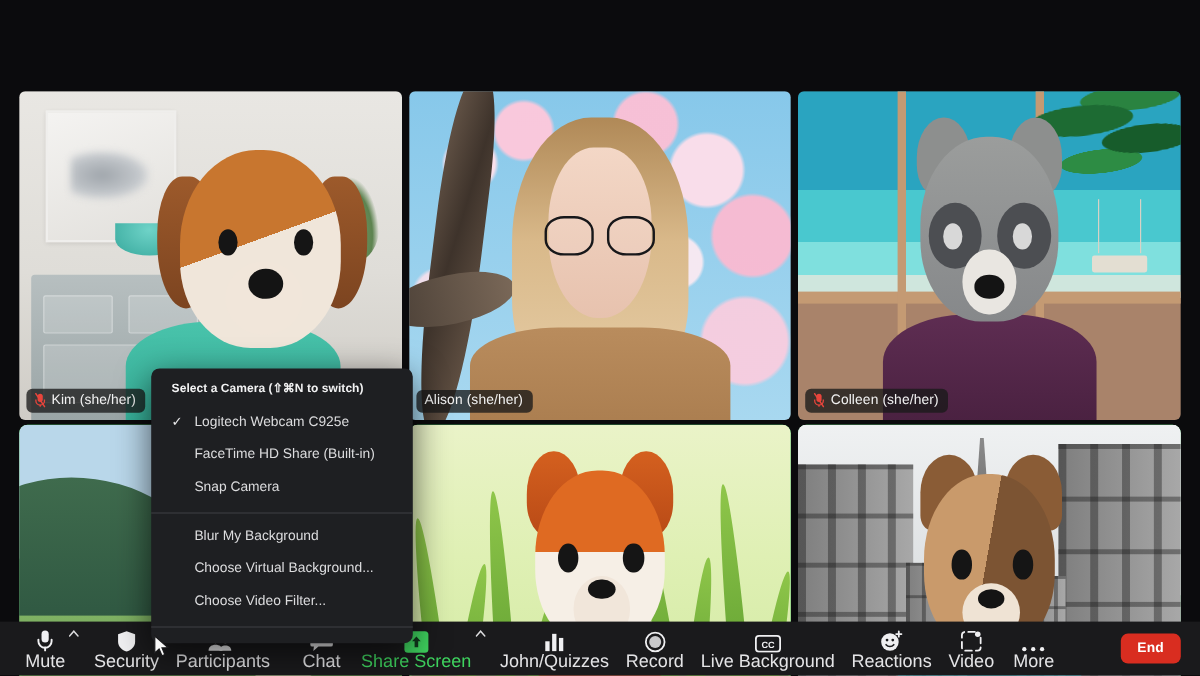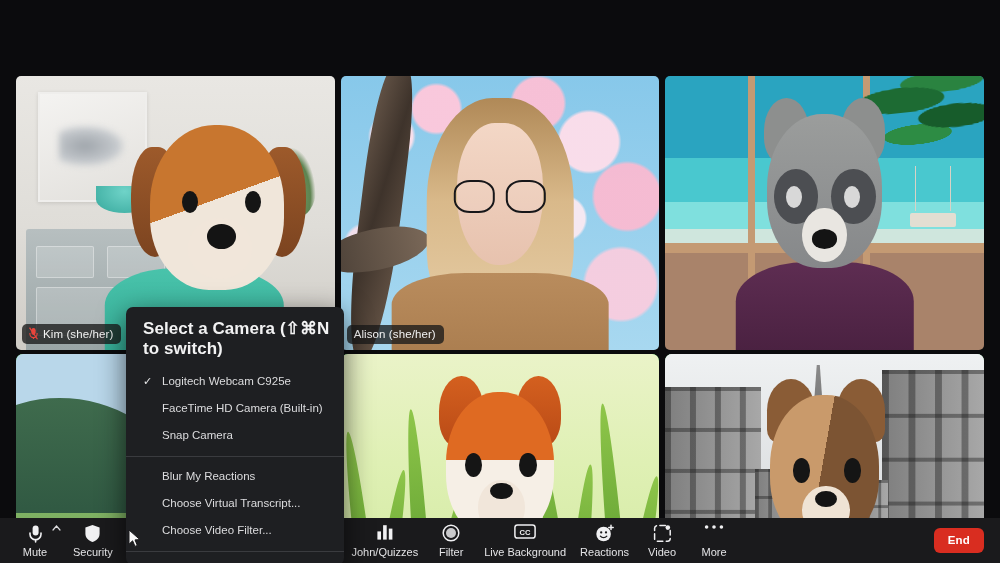"Select a Camera (⇧⌘N to" .menu-title { font-size: 17px -> 10px }
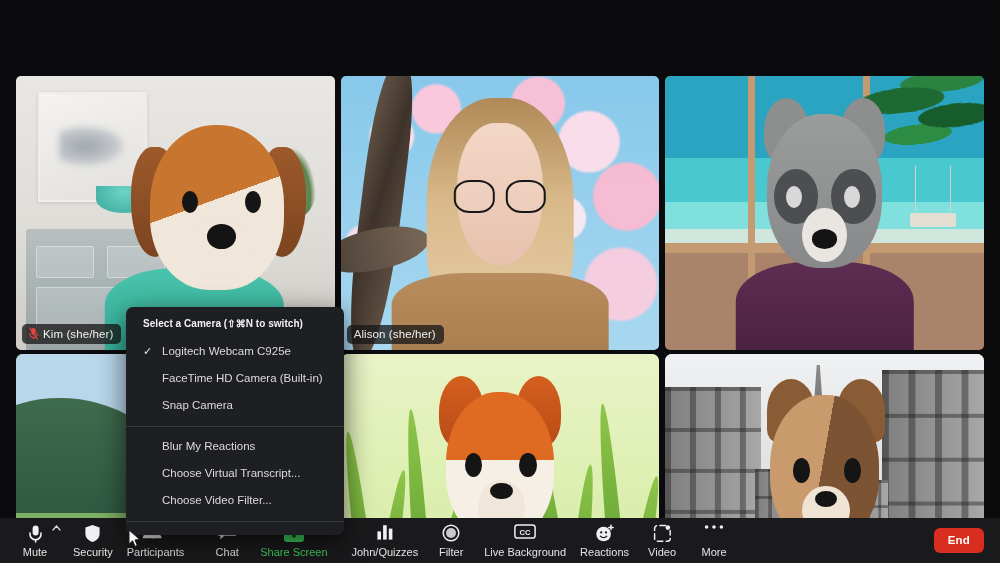"Colleen (she/her)" div.namebadge { html: none -> <div> <svg> <rect></rect> <path></path> <path></path> <path></path> </svg> <span>Colleen (she/her)</span> </div> }
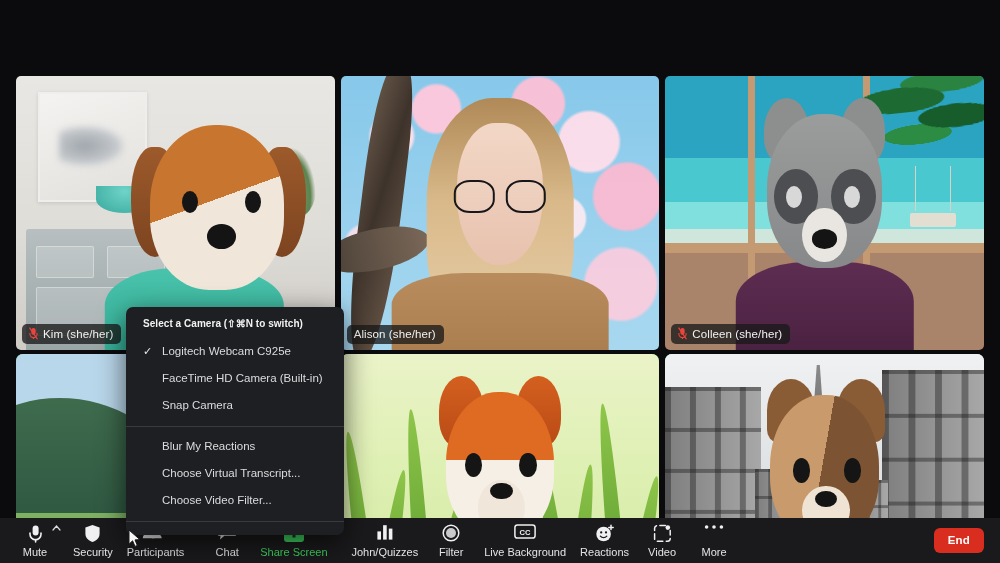"FaceTime HD Camera (Built-in)" span { text: Camera -> Share }
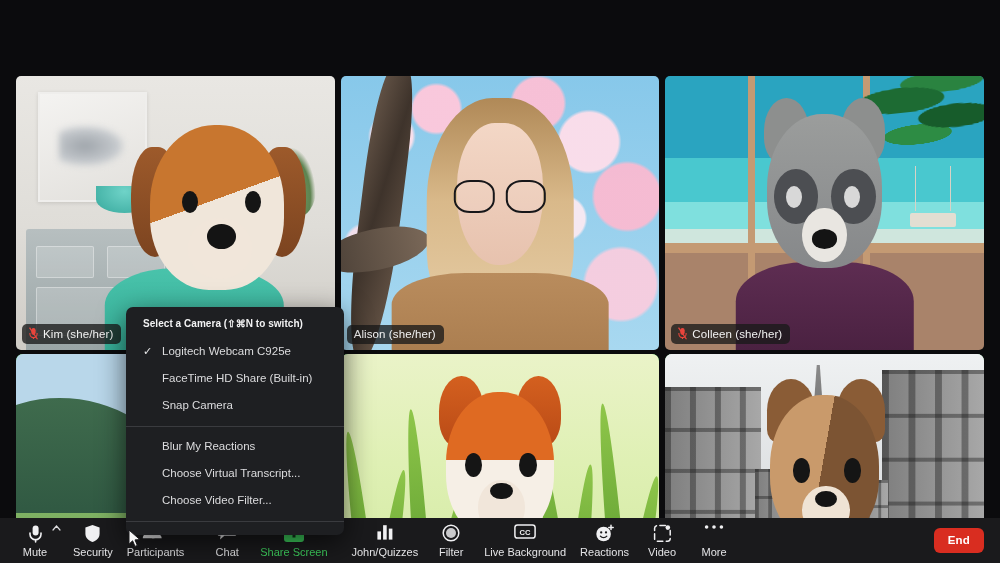"Blur My Reactions" span { text: Reactions -> Background }
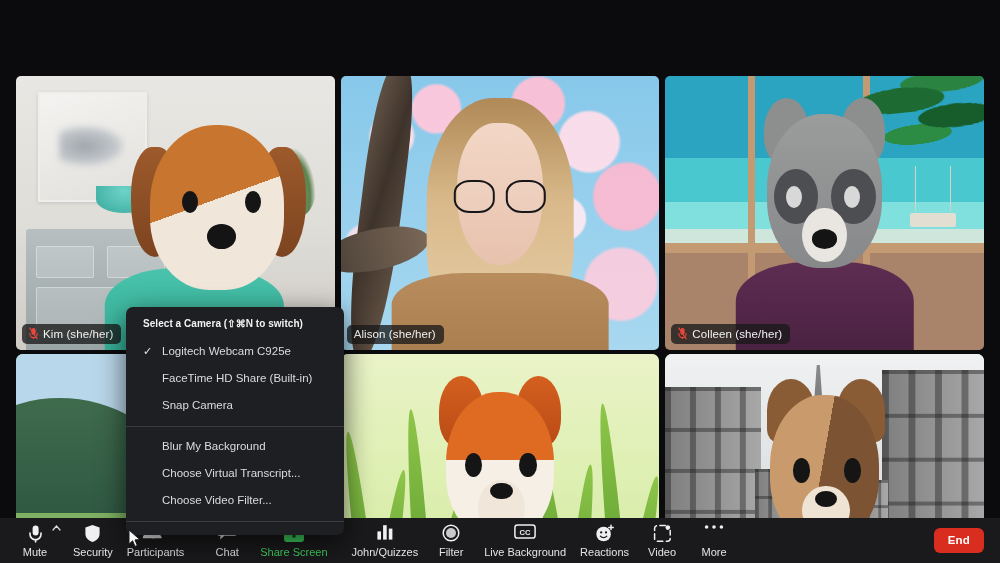"Choose Virtual Transcript..." span { text: Transcript -> Background }
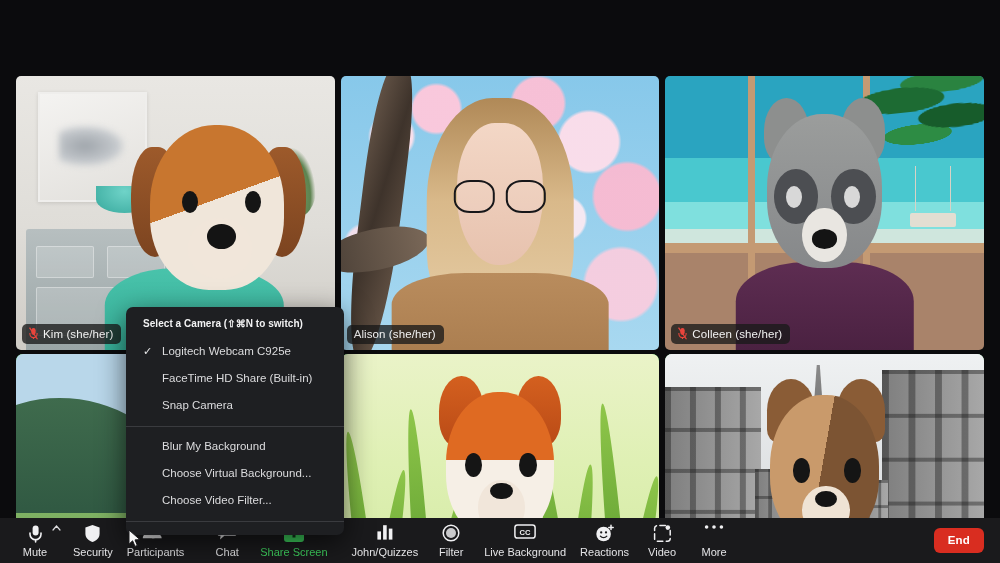"CC" .tb .ico { align-items: flex-start -> flex-end }
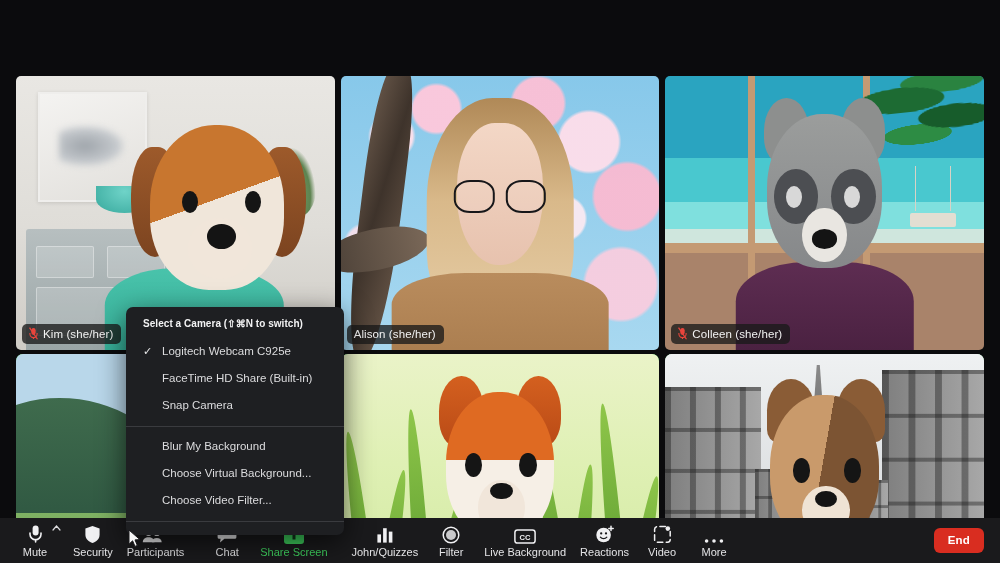"Mute" .tb .lbl { font-size: 11px -> 15px }
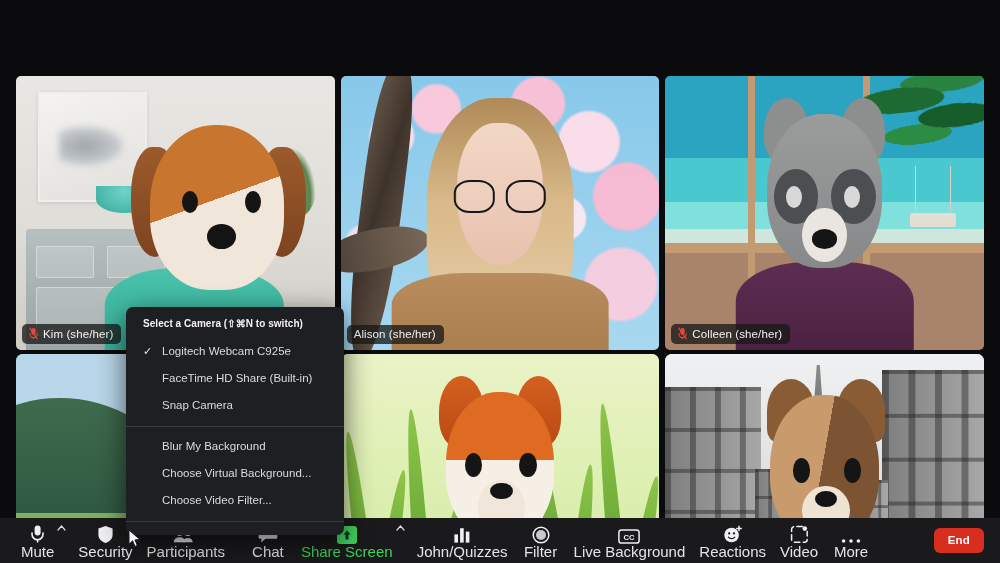"Filter" div.lbl { text: Filter -> Record }
